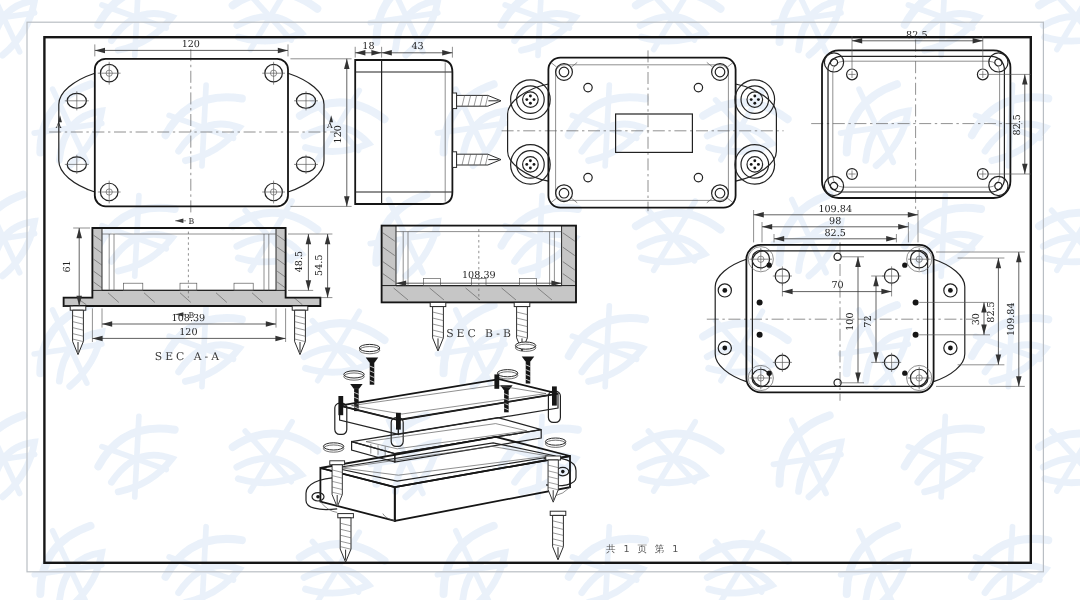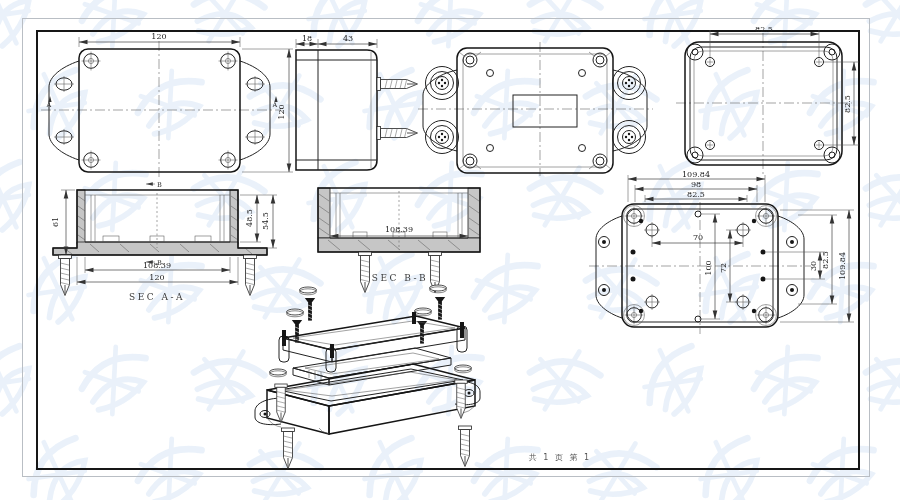"共 1 页 第 1" .footer { text-align: center -> left }
